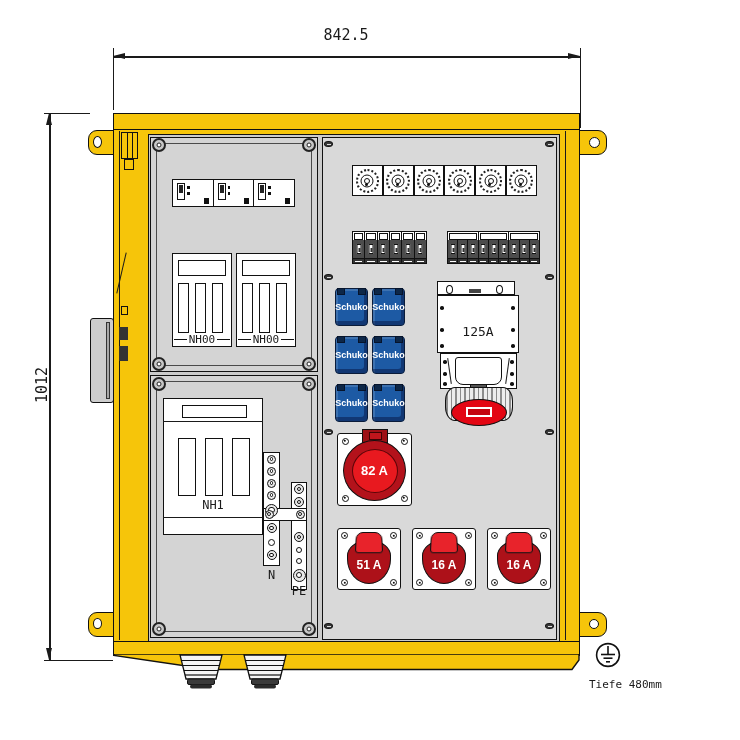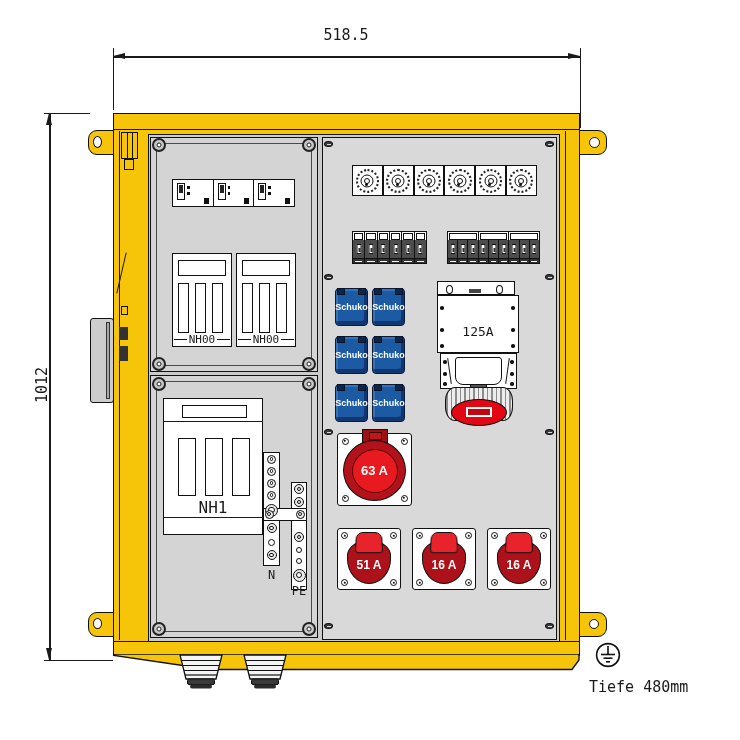"518.5" div.a { text: 518.5 -> 842.5 }
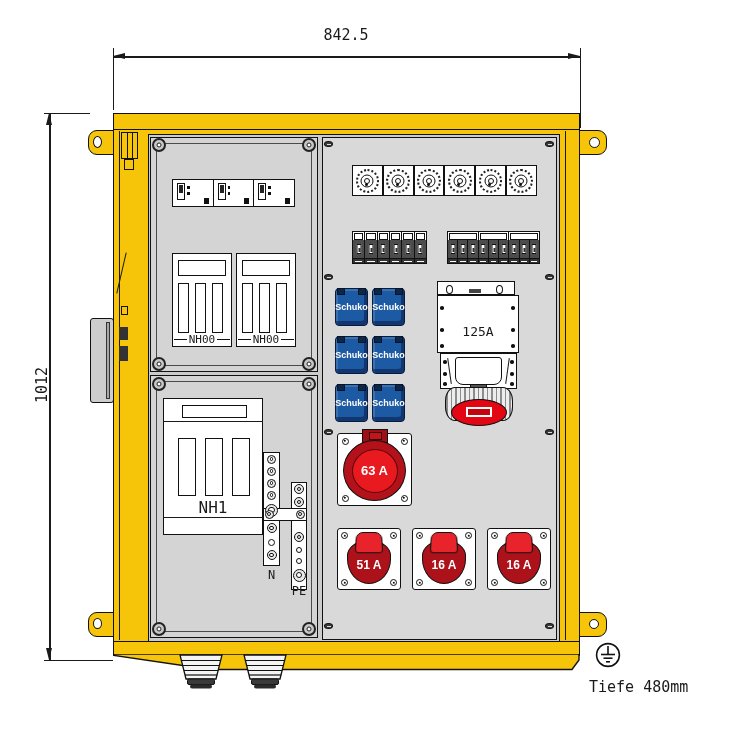"63 A" span.socklab { text: 63 -> 82 }
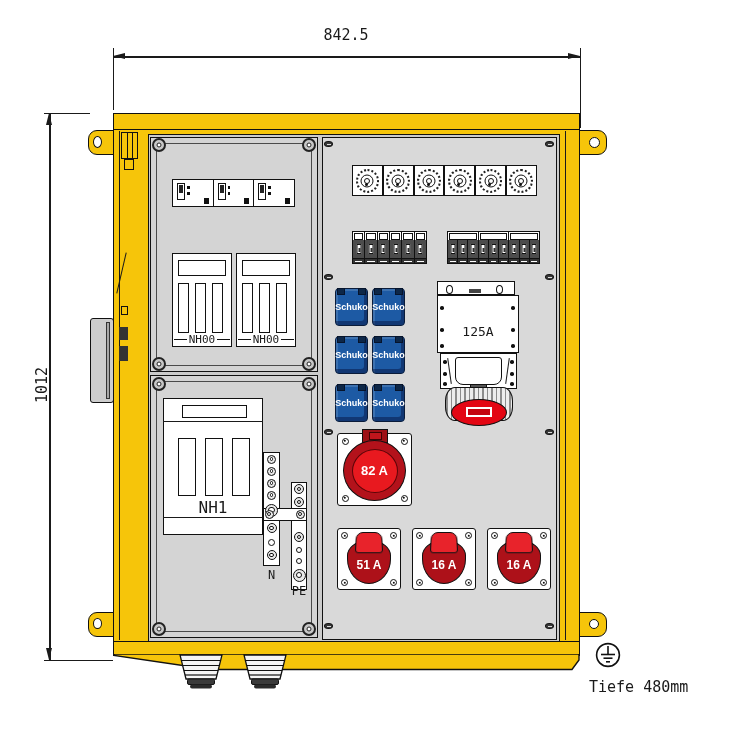"NH1" div.a { font-size: 16px -> 12px }
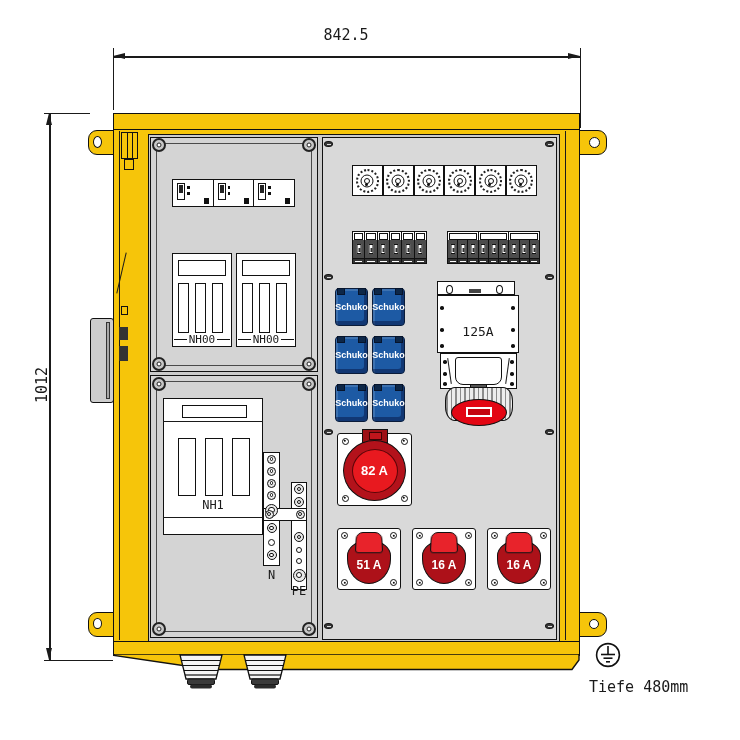"Tiefe 480mm" div.a { font-size: 15px -> 11px }
